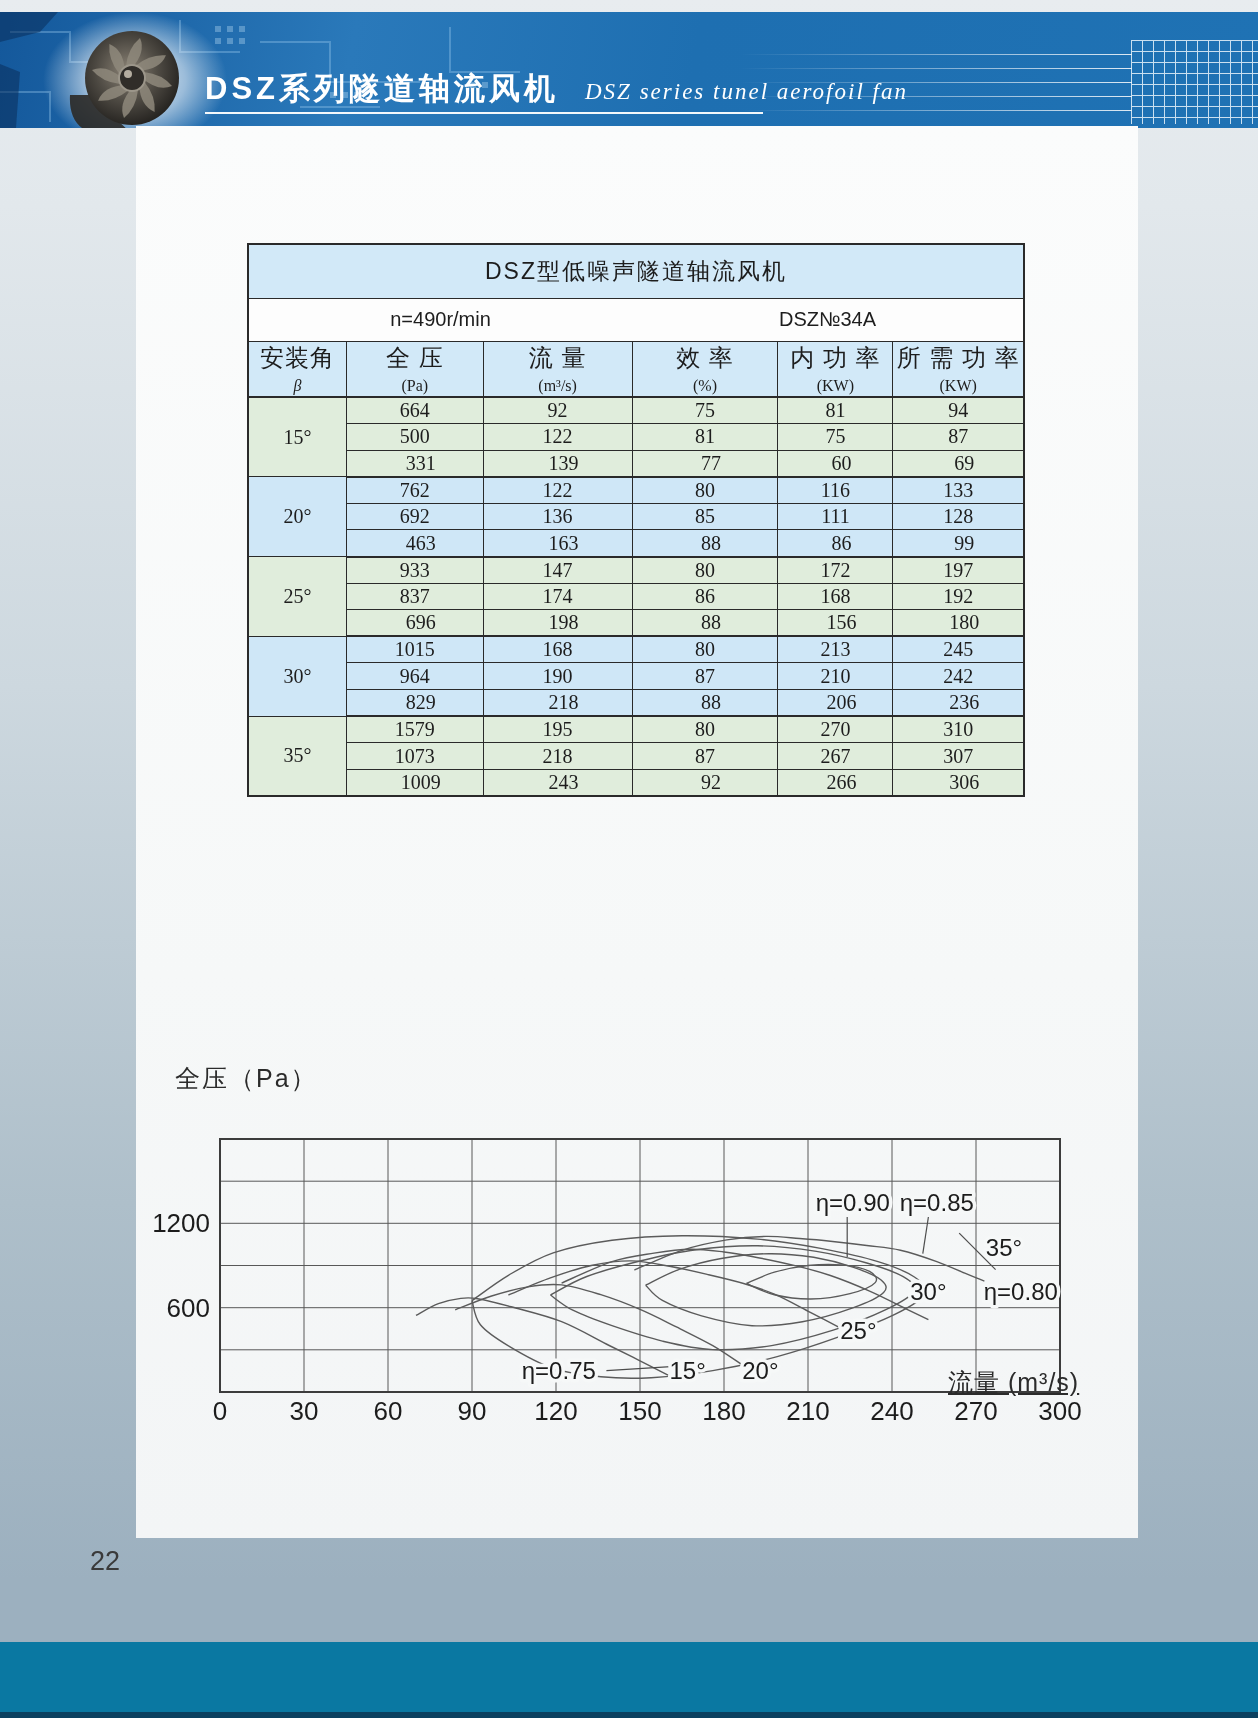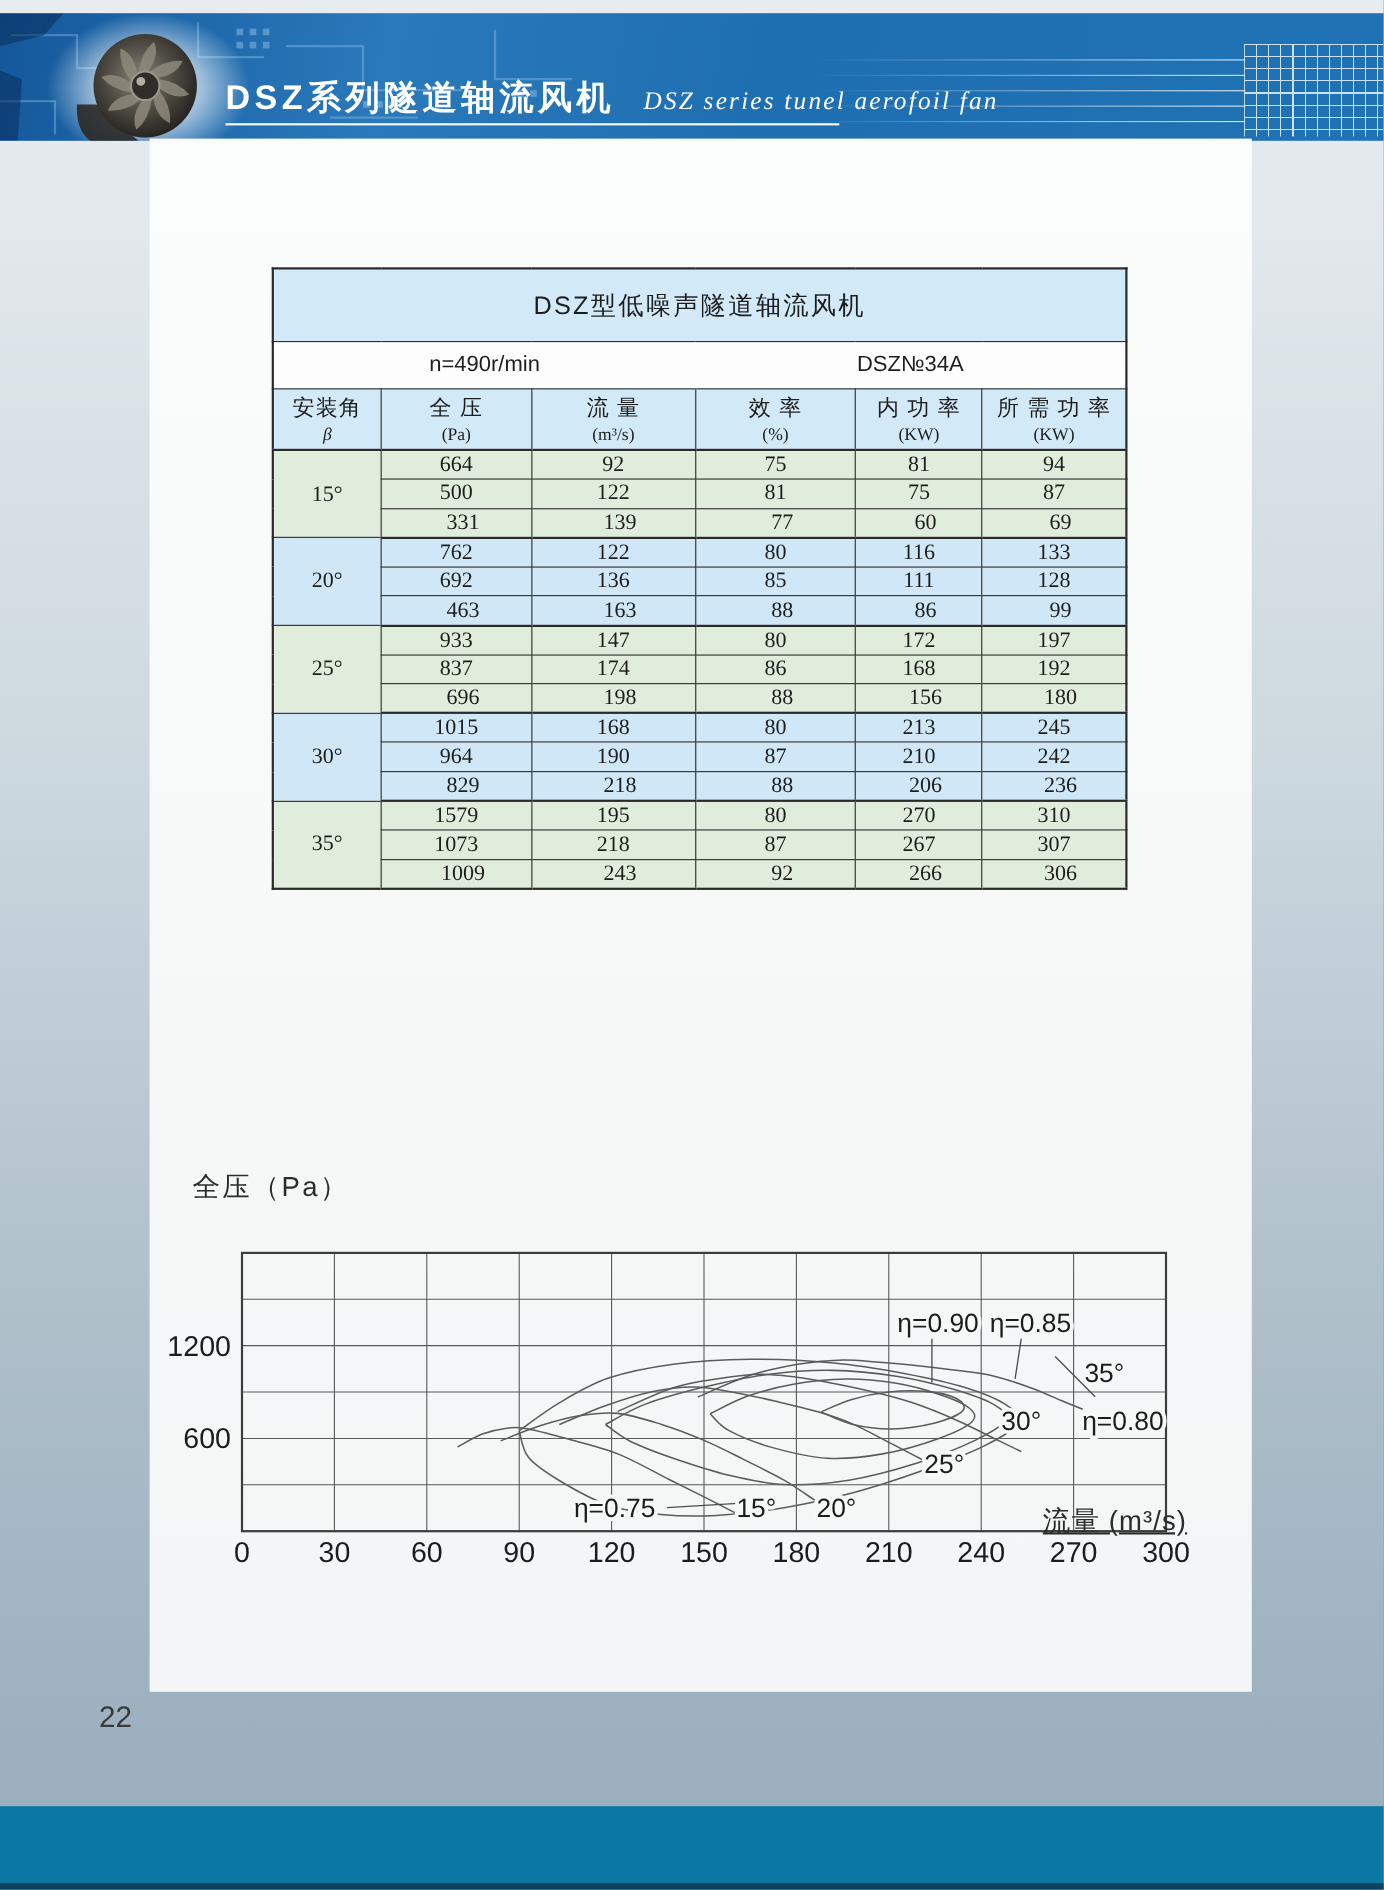"DSZ型低噪声隧道轴流风机" tr.title-row { height: 66px -> 54px }
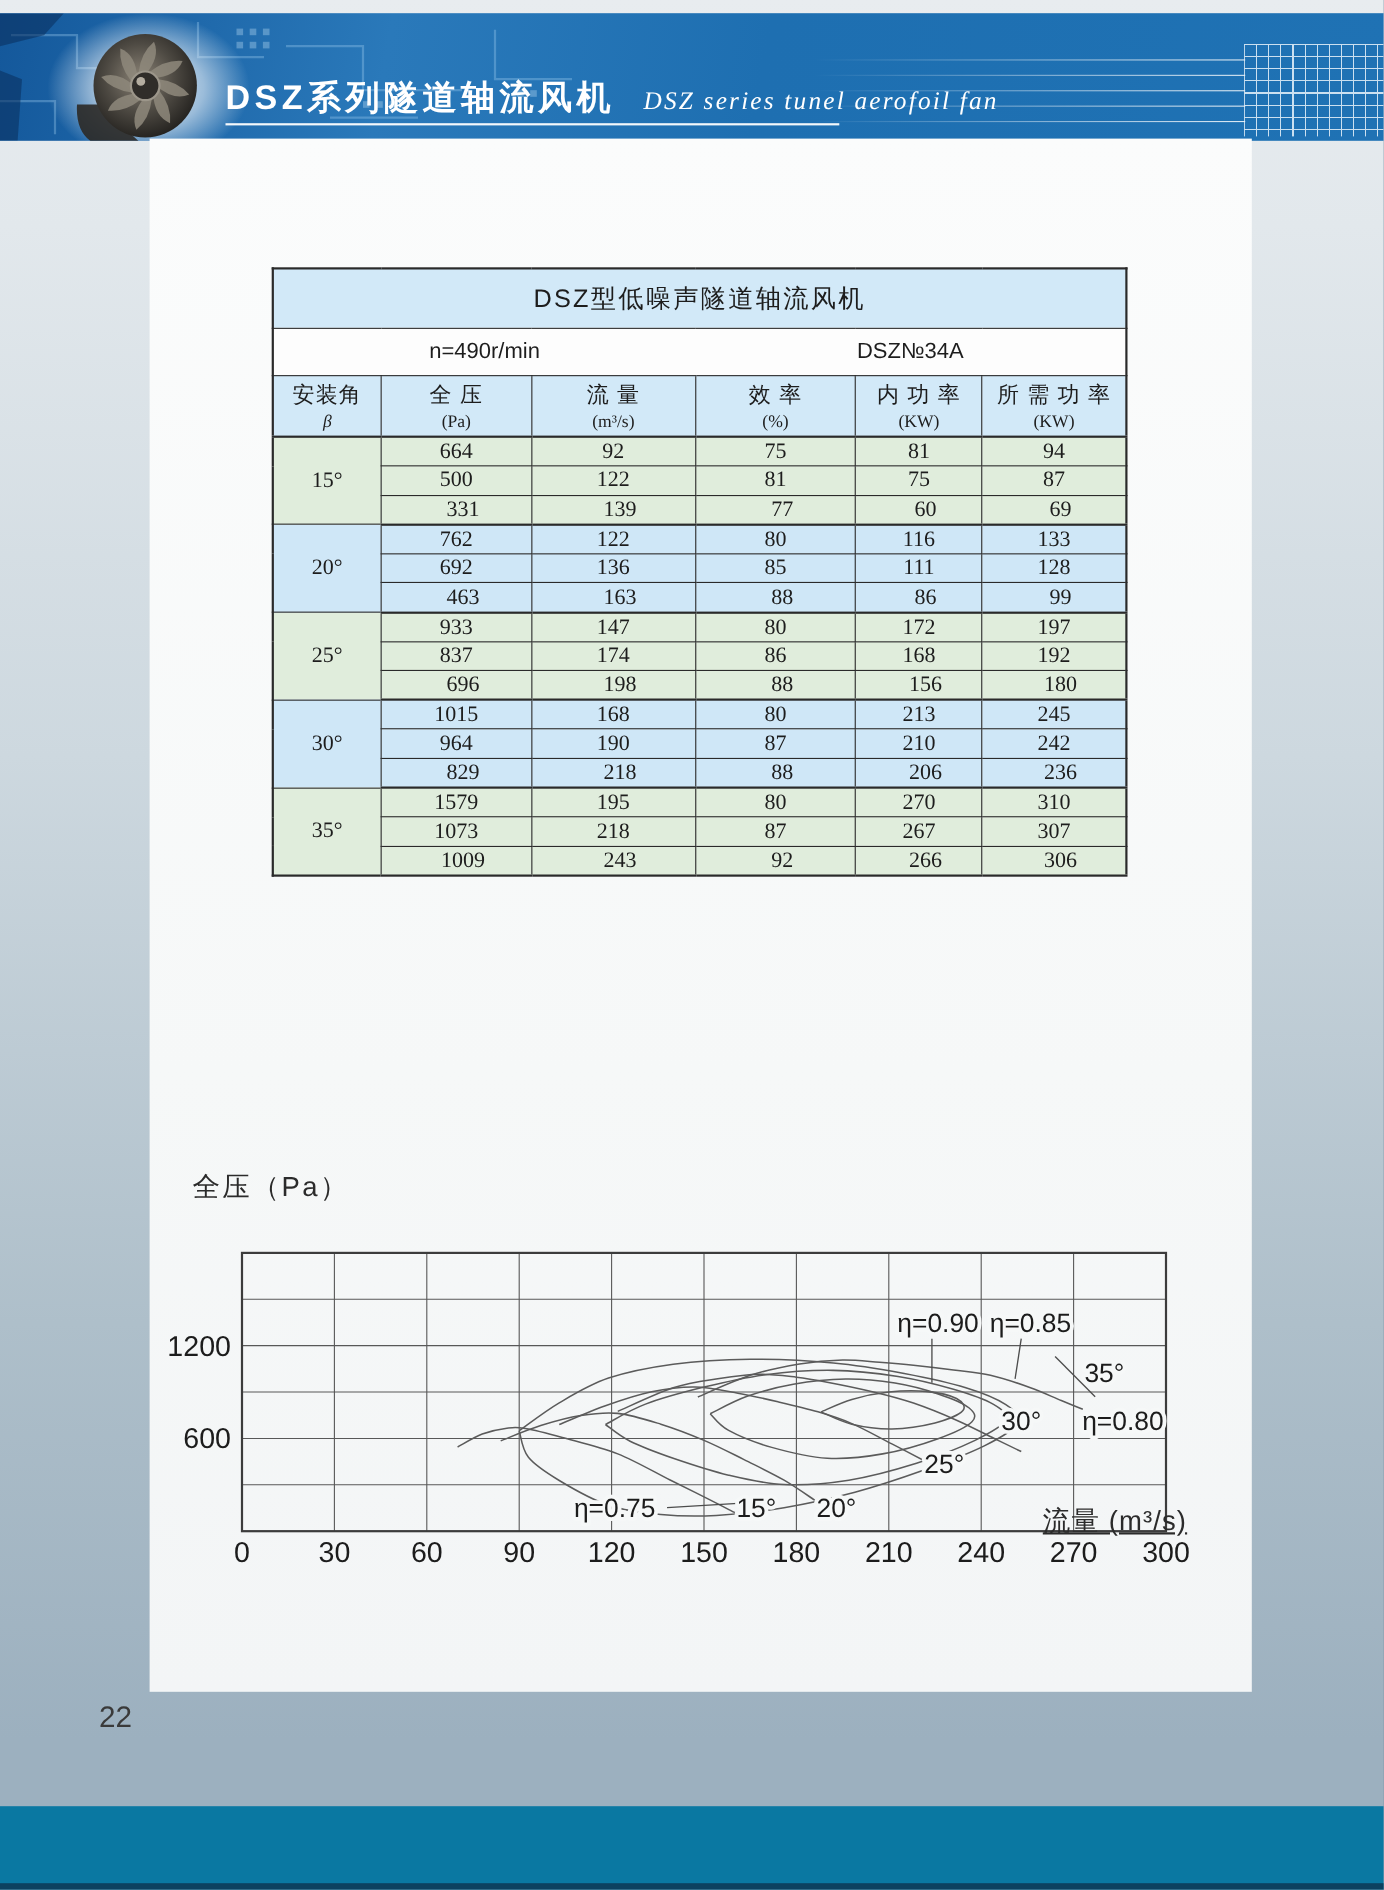"安装角" tr.head-row .cn { font-size: 20px -> 24px }
